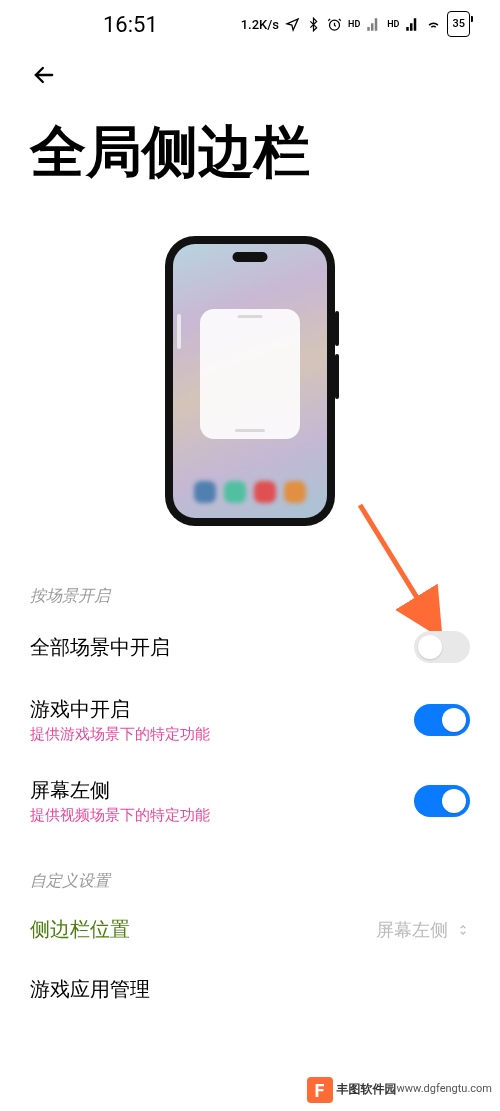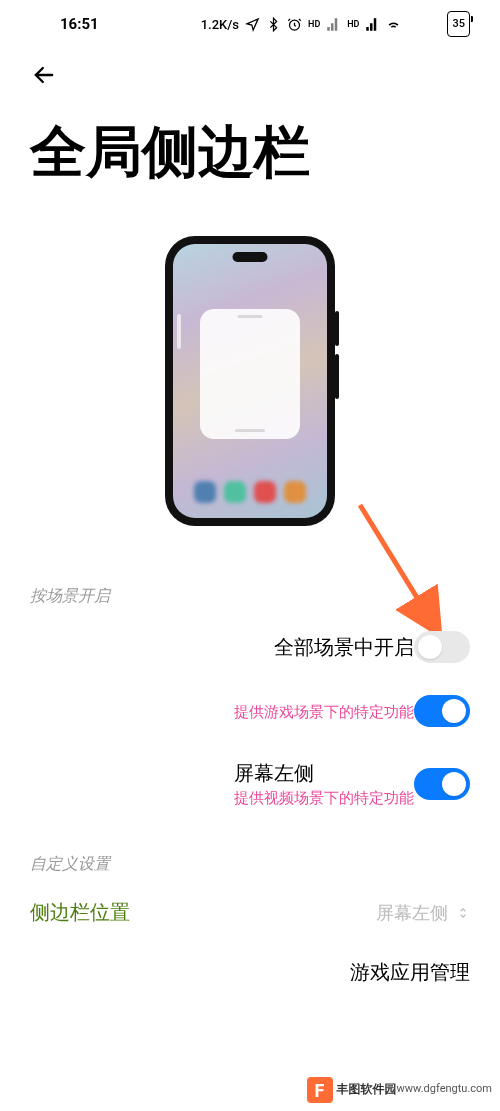"16:51" .status-left { font-size: 15px -> 22px; font-weight: 700 -> 400; margin-left: none -> 43px }
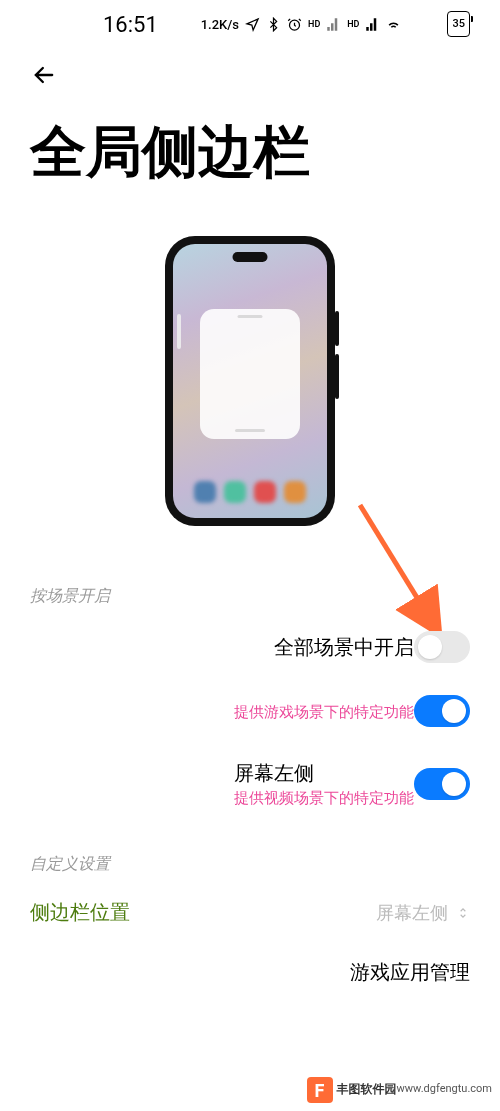"35" .battery-box { margin-left: 40px -> none }
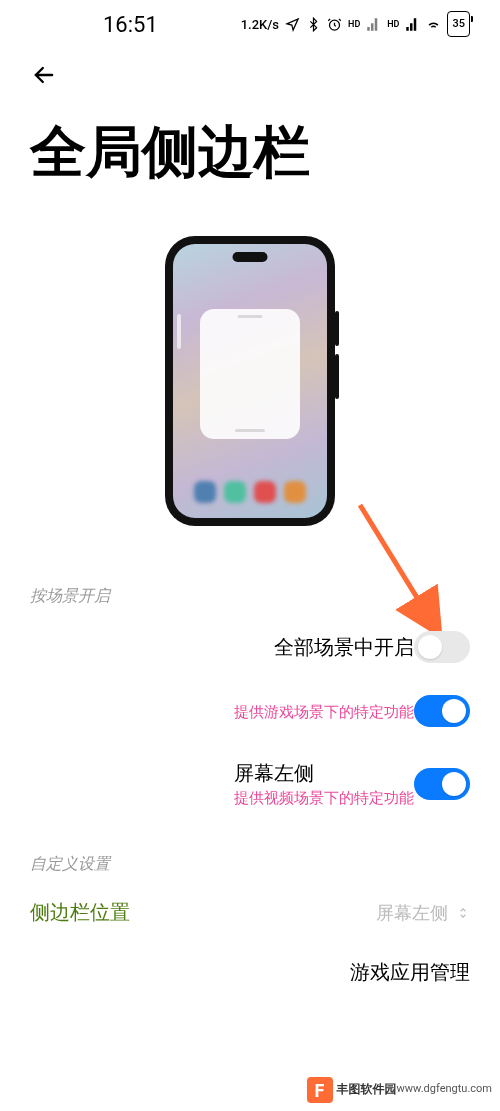"全部场景中开启" .setting-row { justify-content: flex-end -> space-between }
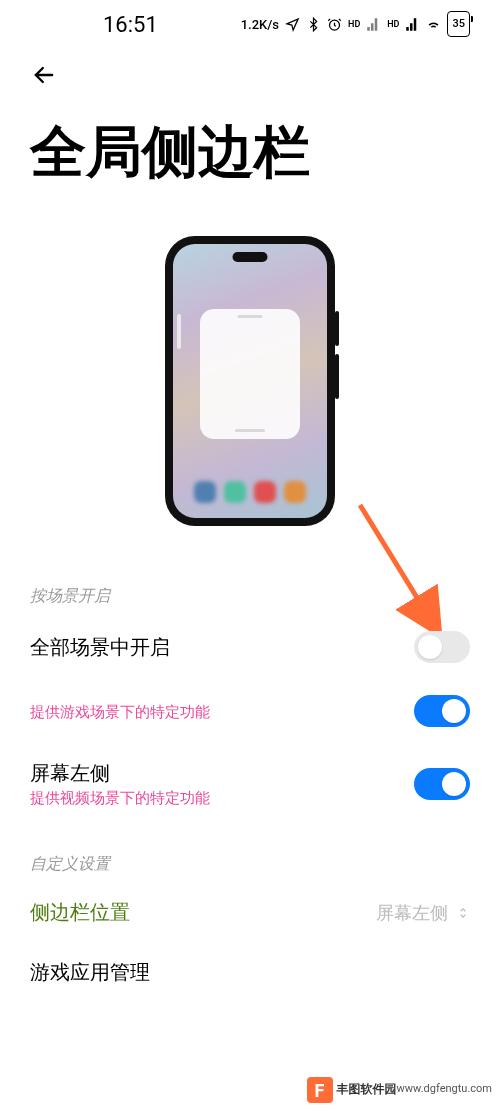"游戏中开启" div.setting-title { html: none -> <div>游戏中开启</div> }
